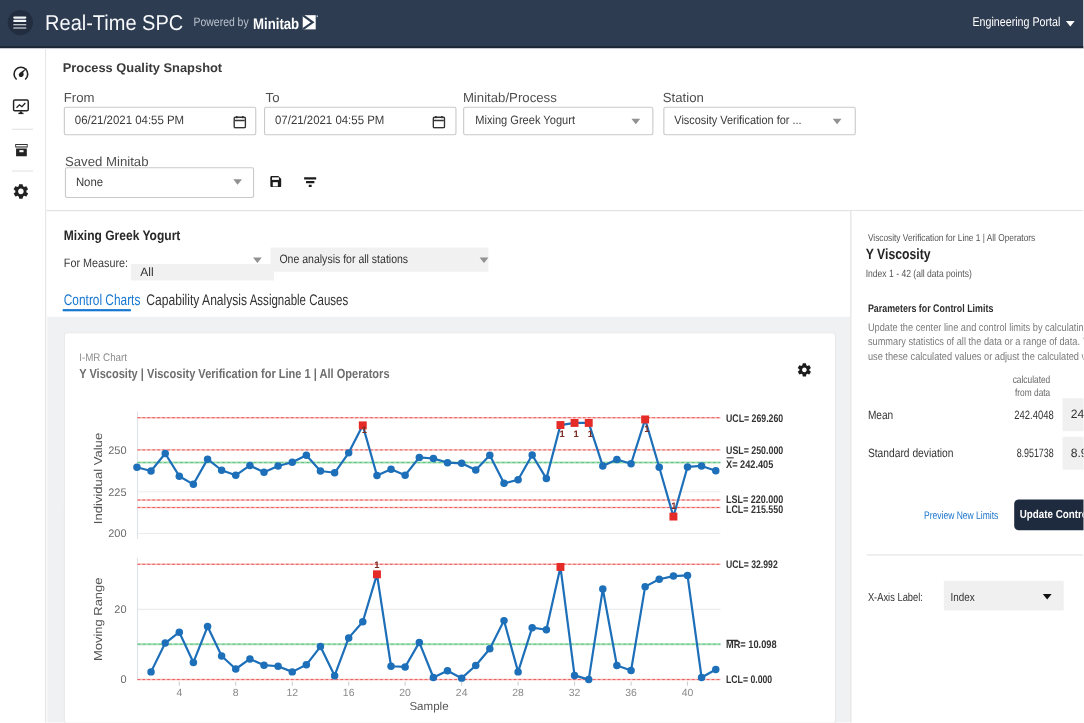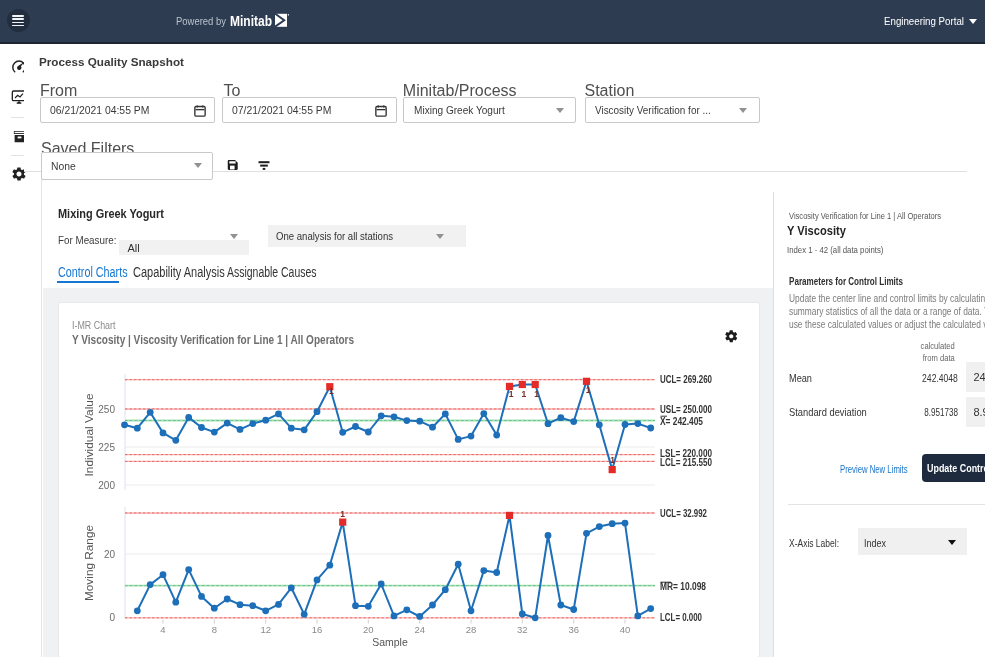"Real-Time SPC" div.abs { html: none -> <div><span>Real-Time SPC</span></div> }
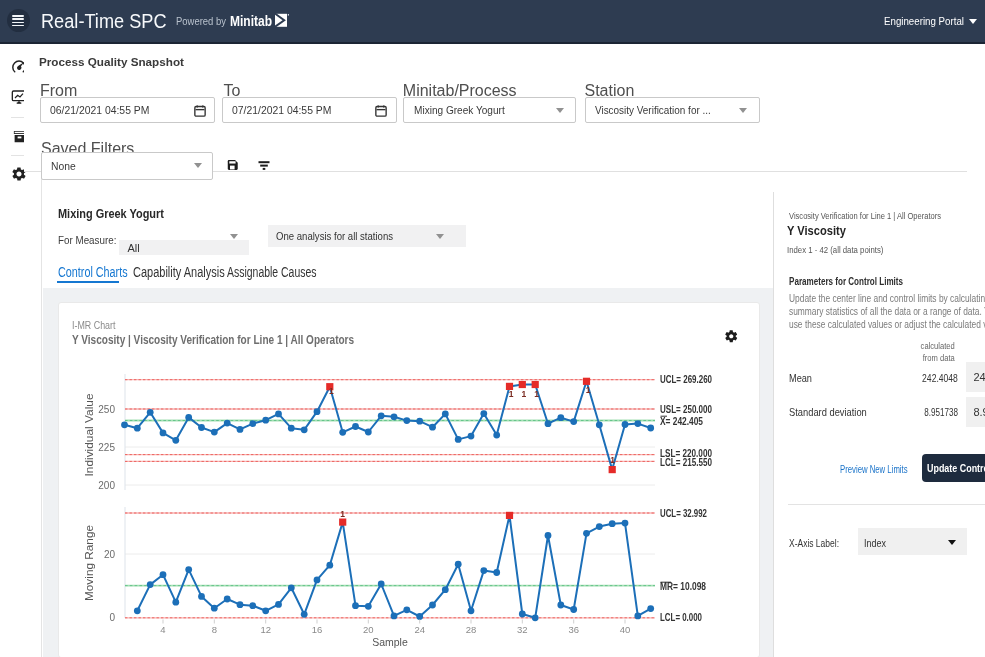"Process Quality Snapshot" #filters { height: 128px -> 148px; left: 24px -> 42px }
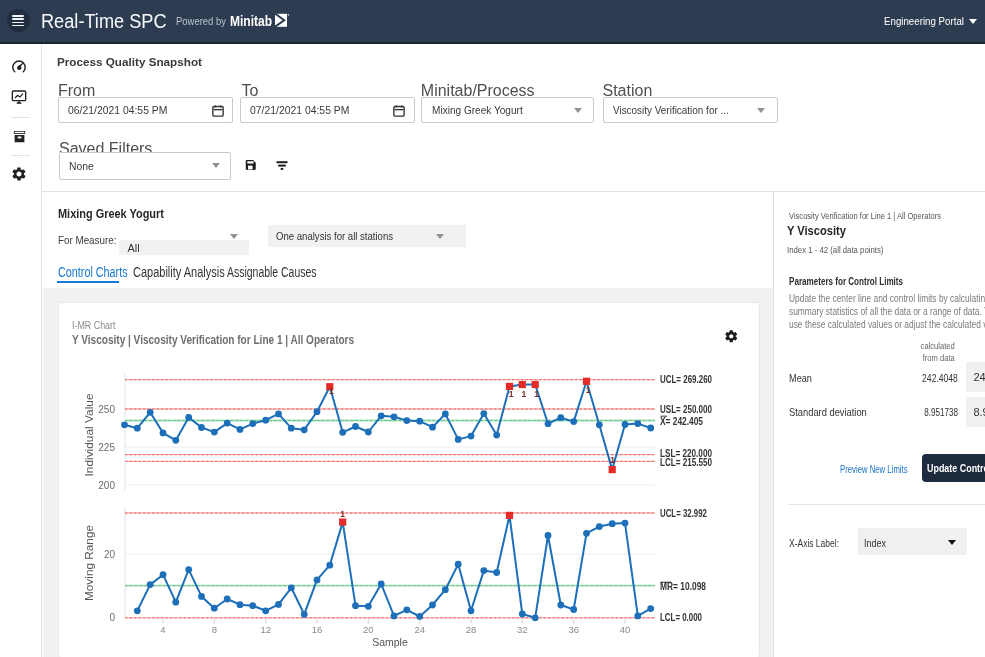"From" .flabel { font-size: 16px -> 12px }
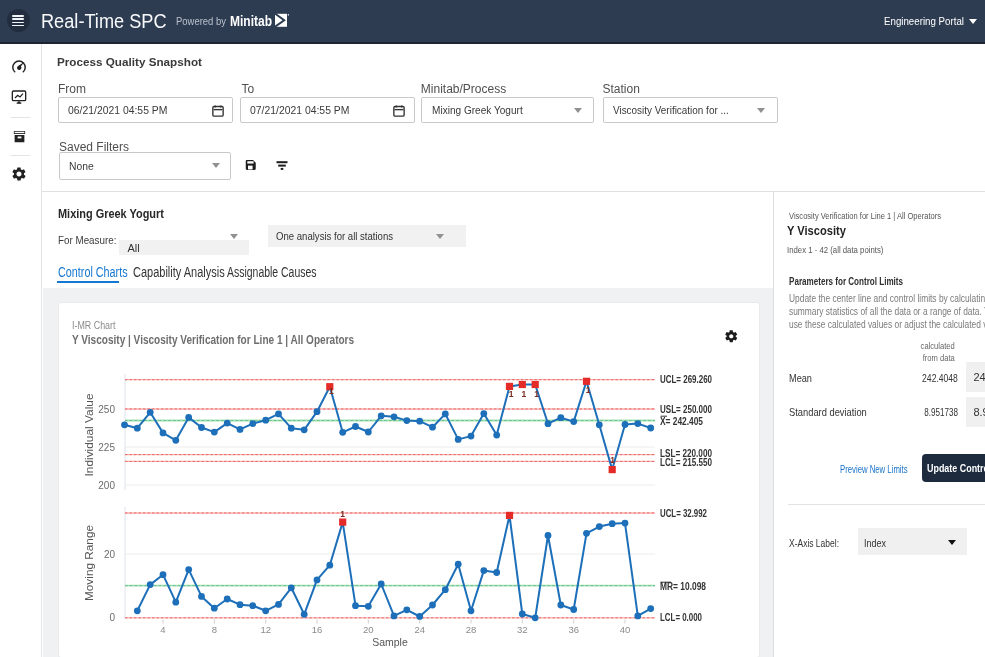"Saved Filters" div.flabel { text: Filters -> Minitab }
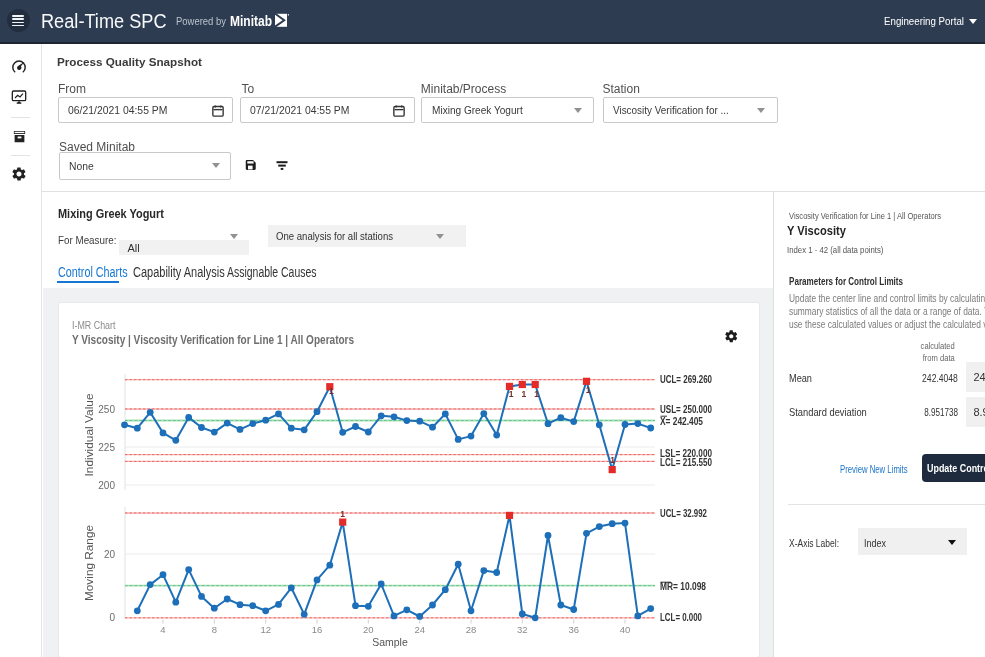"One analysis for all stations" div.gsel { left: 268px -> 246px }
